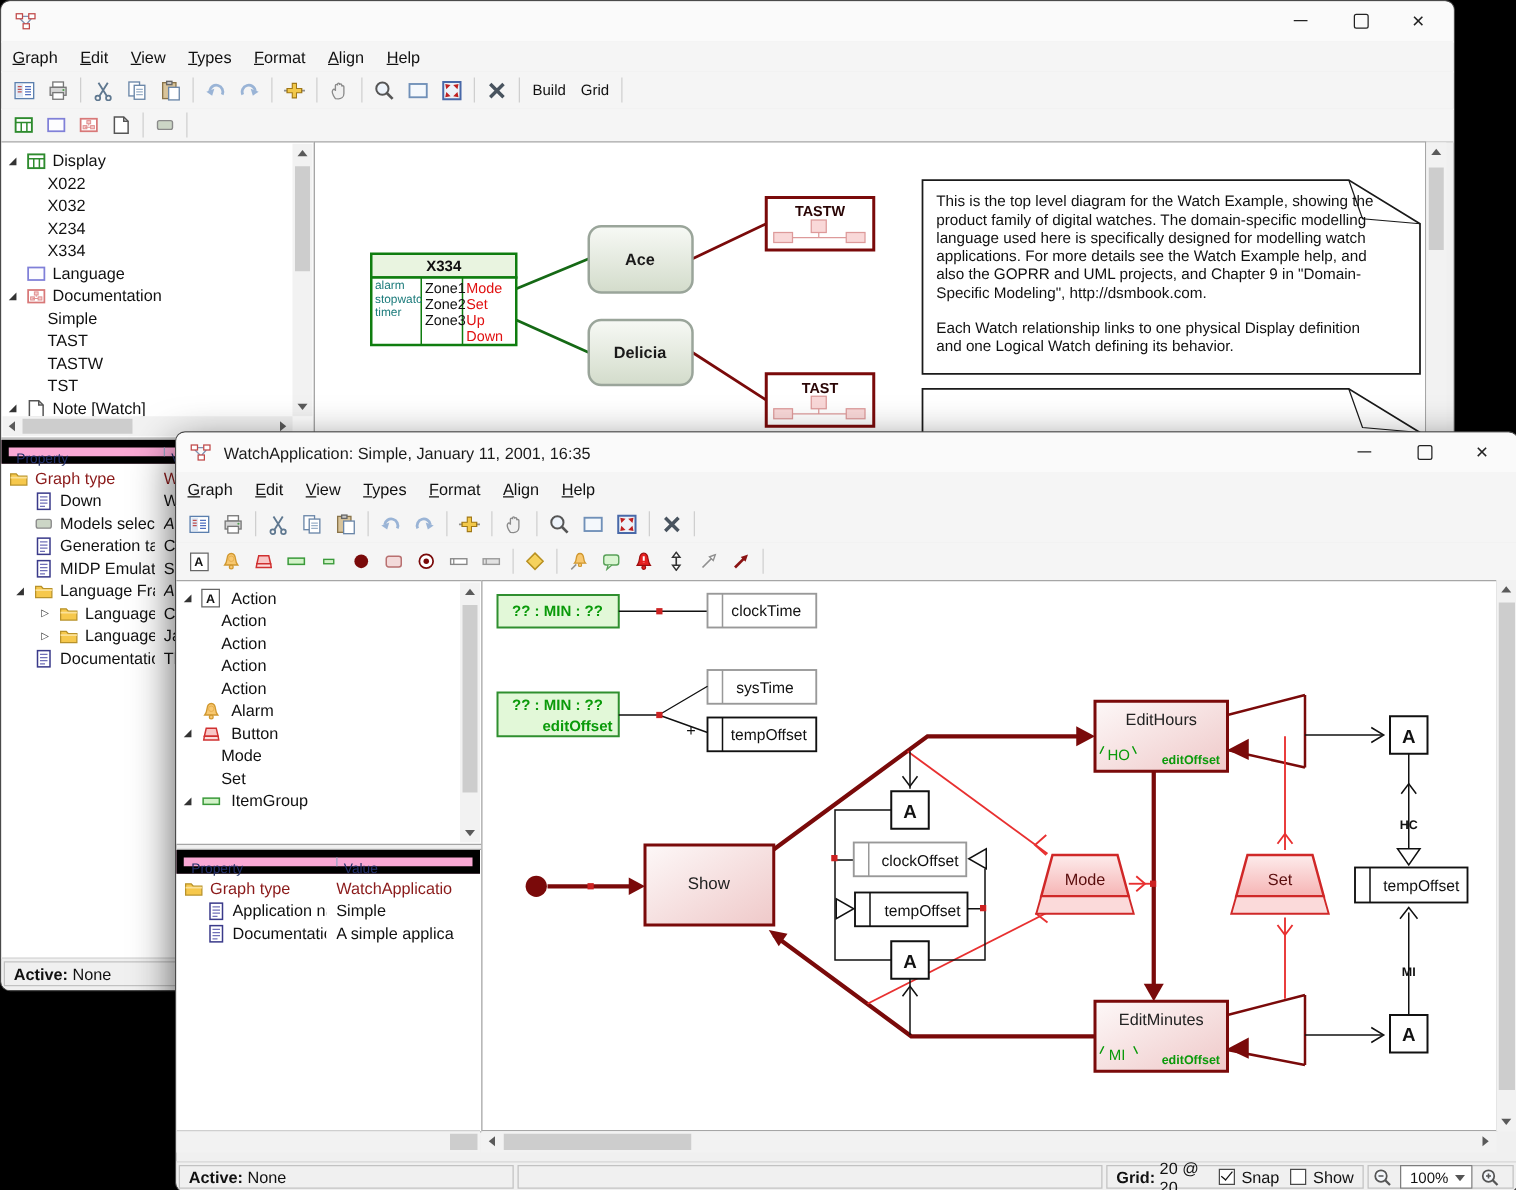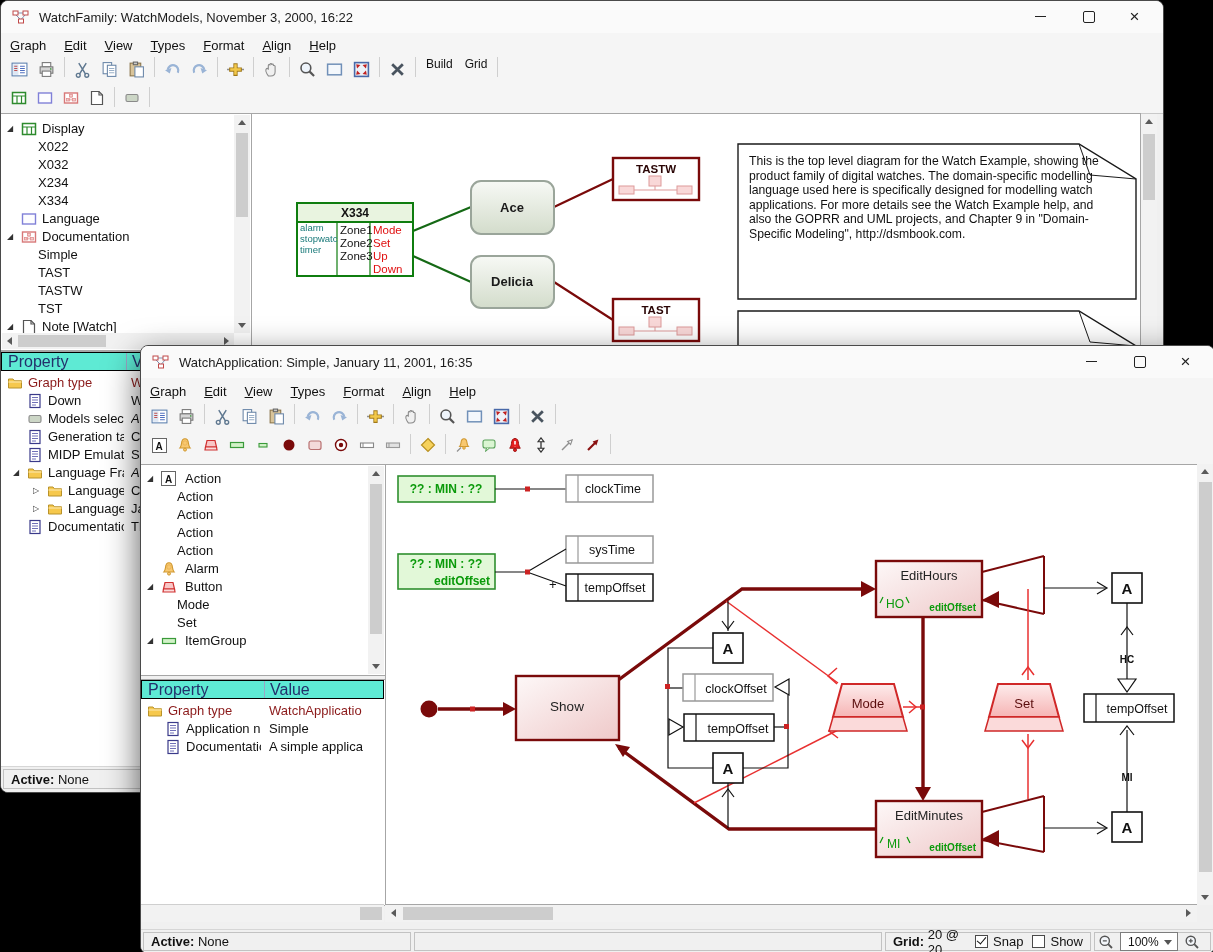"WatchFamily: WatchModels, November 3," span.ttl { html: <span>WatchFamily: WatchModels, November 3, 2000, 16:22</span> -> none }
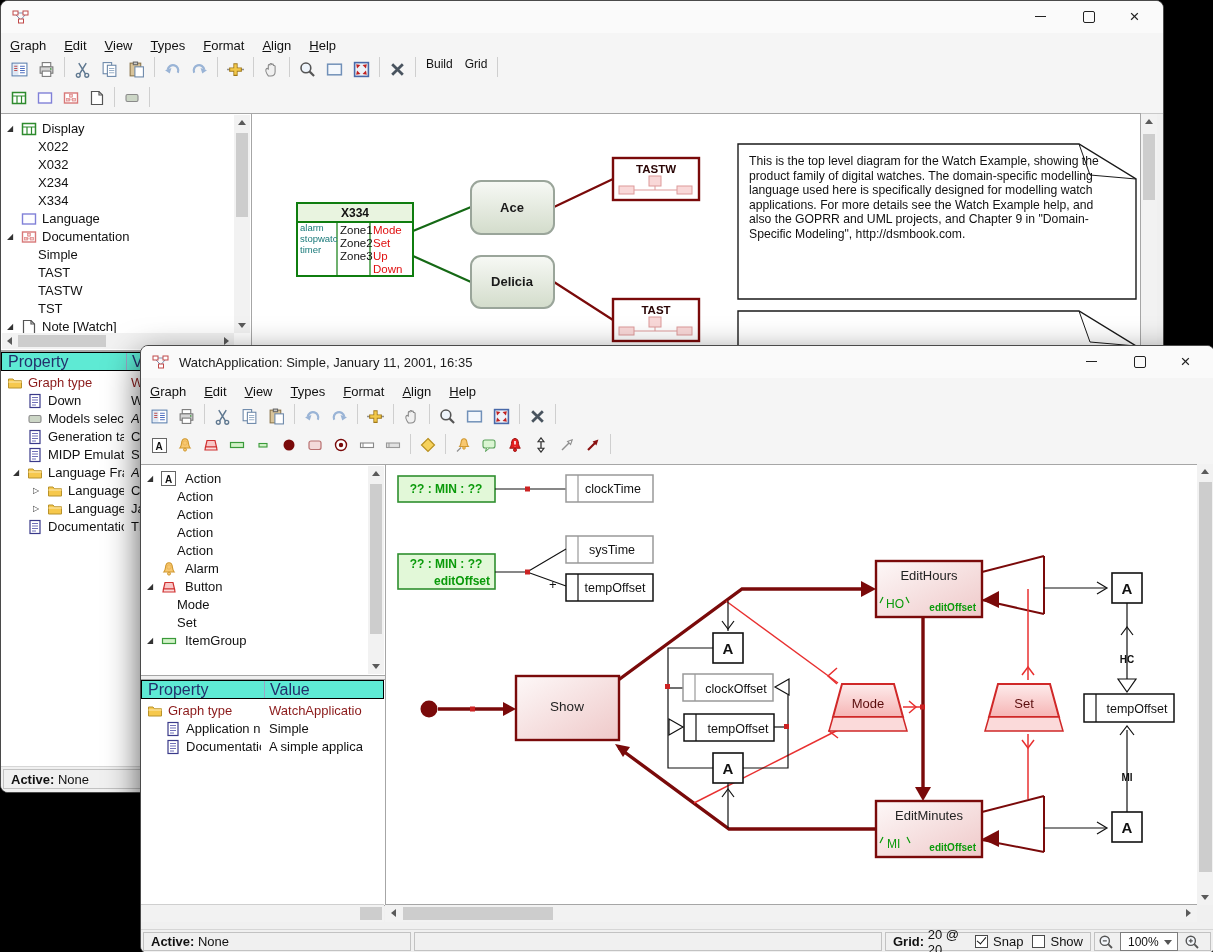"Build" .tb { align-items: none -> center }
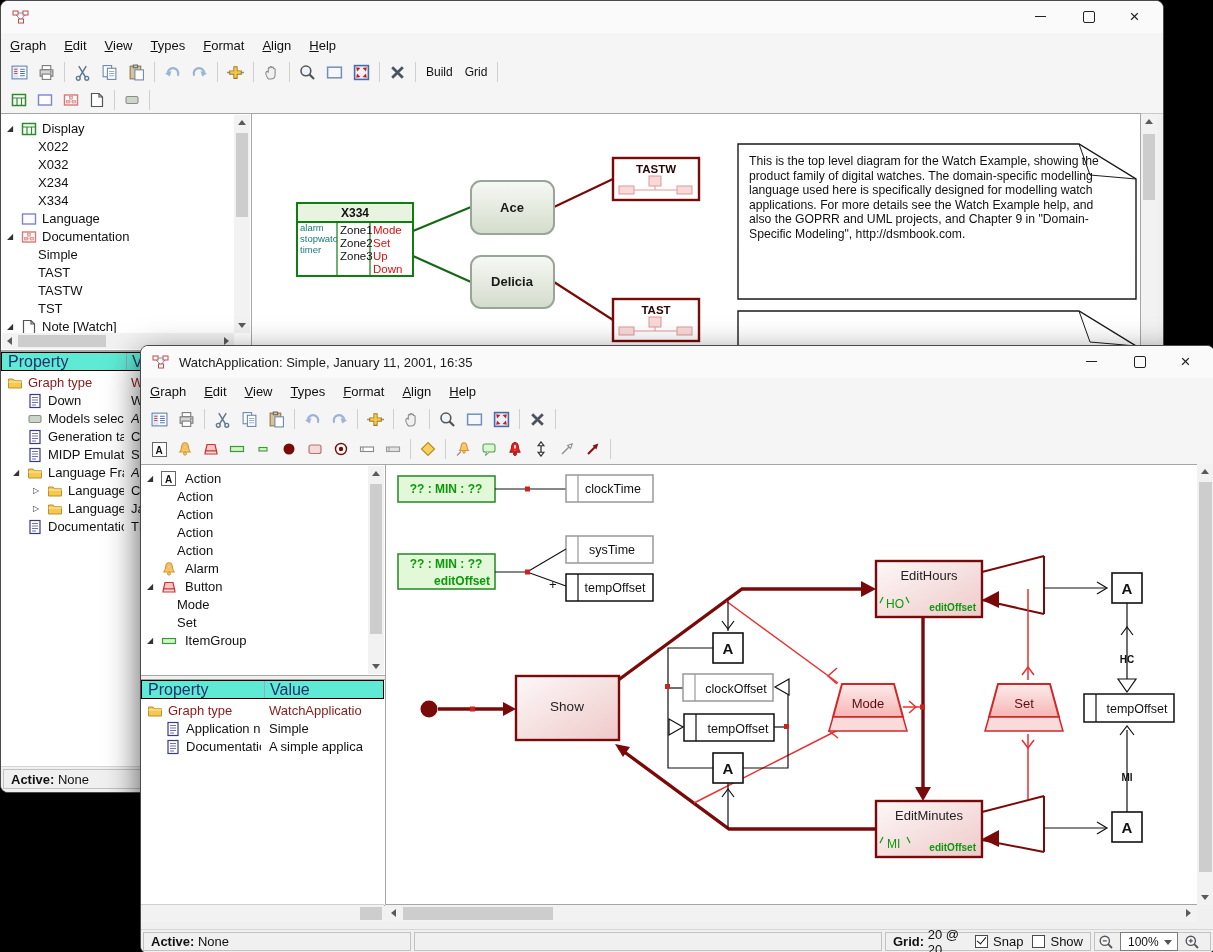"Each Watch relationship links to" div { html: none -> <div>Each Watch relationship links to one physical Display definition and one Logical Watch defining its behavior.</div> }
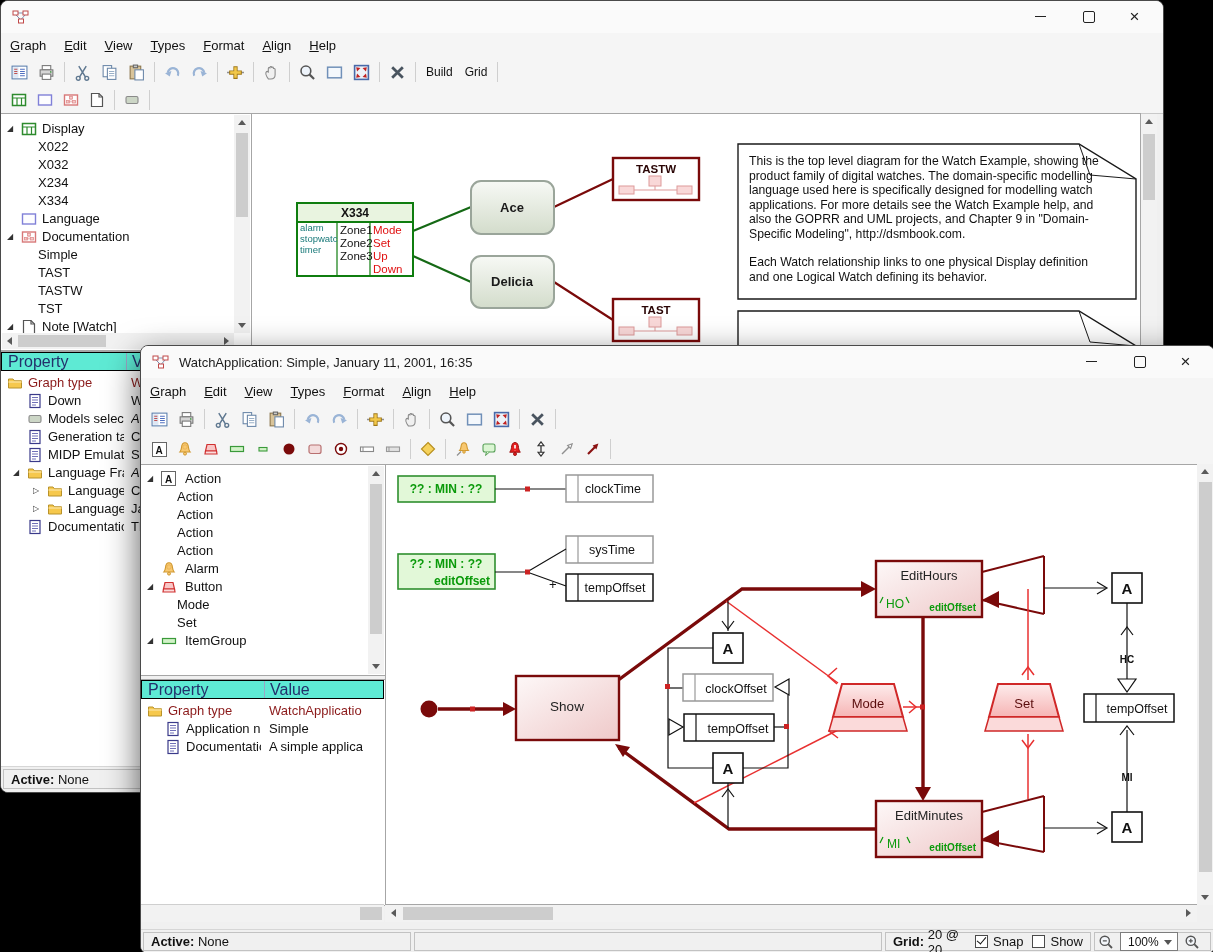"Property" .phead { background: #5eead4 -> #f9a8d4; border: 1px solid #000000 -> 6px solid #000000; font-size: 16px -> 11px }
